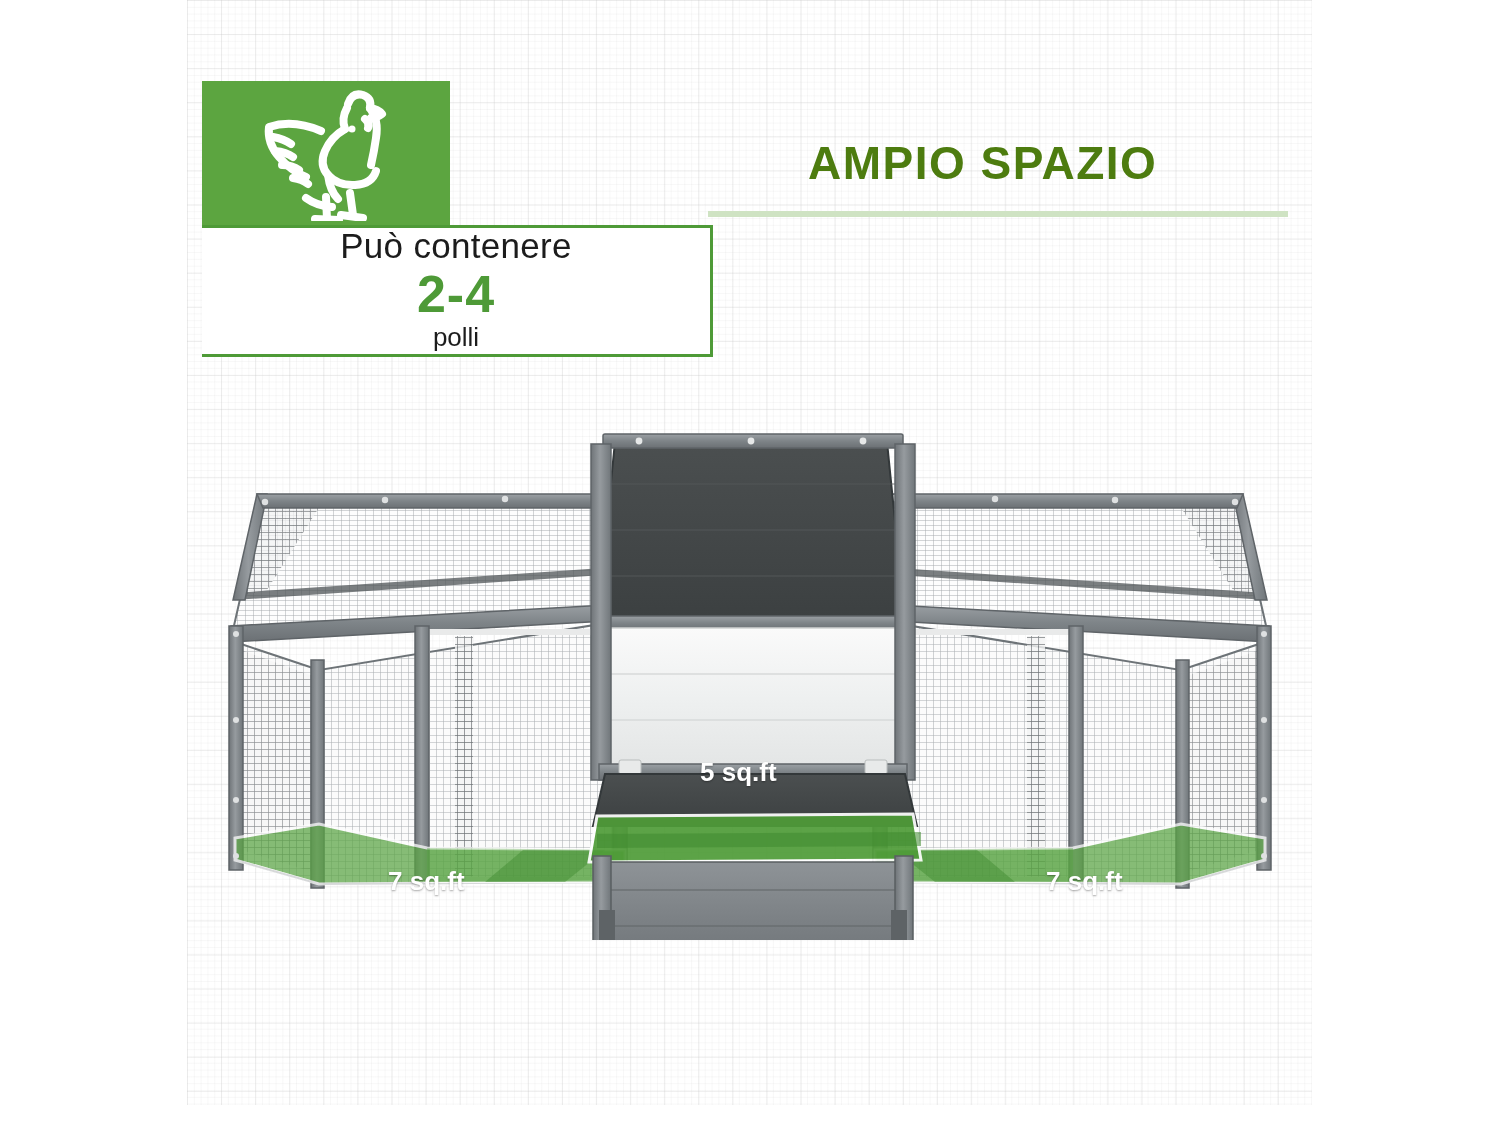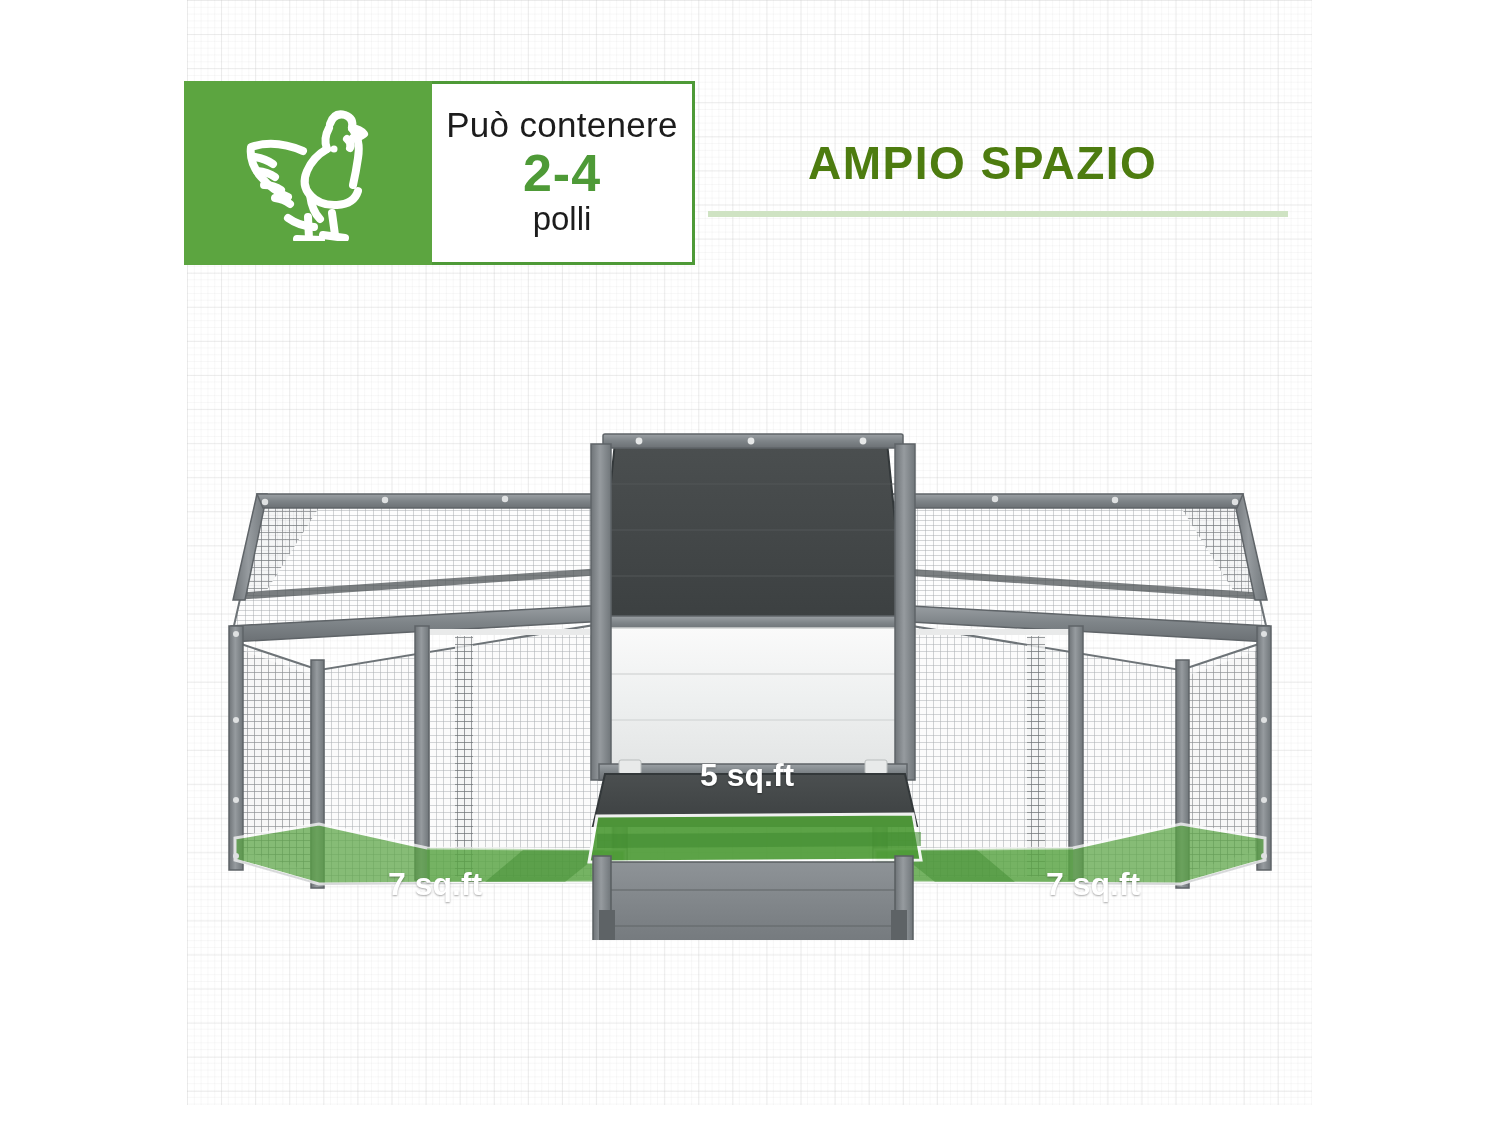"Può contenere" #capacity-badge { flex-direction: none -> column; height: 184px -> 160px; left: 184px -> 202px }
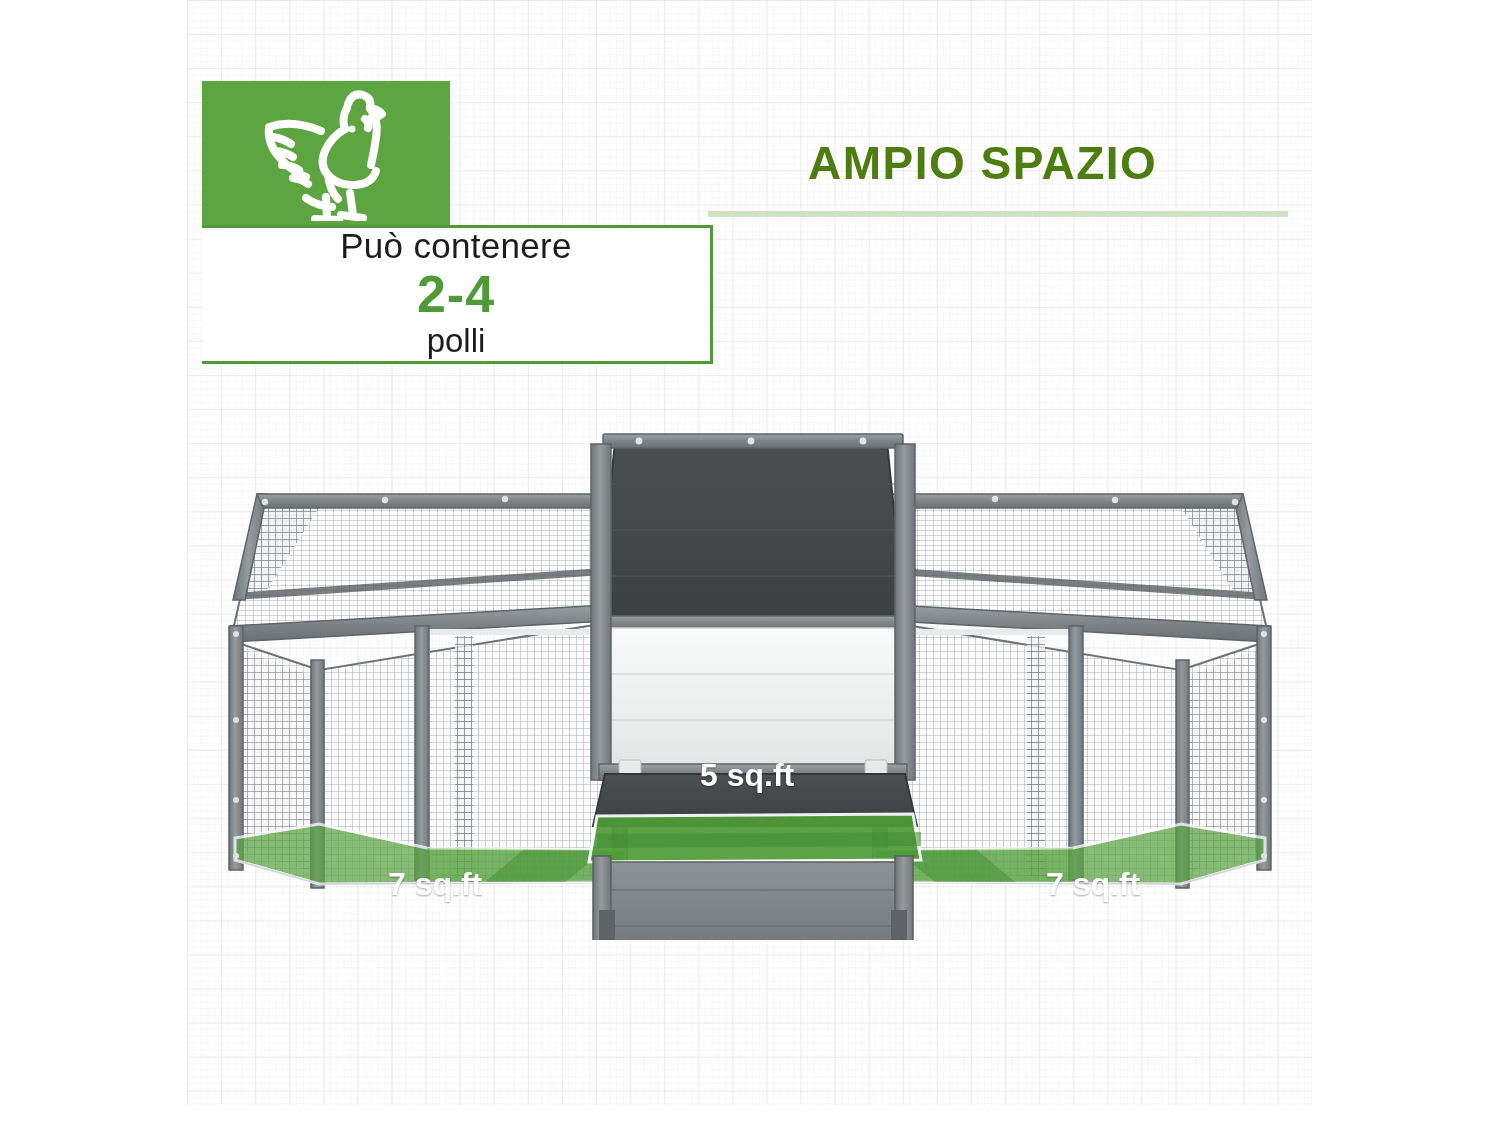"polli" .cap-line3 { font-size: 33px -> 26px }
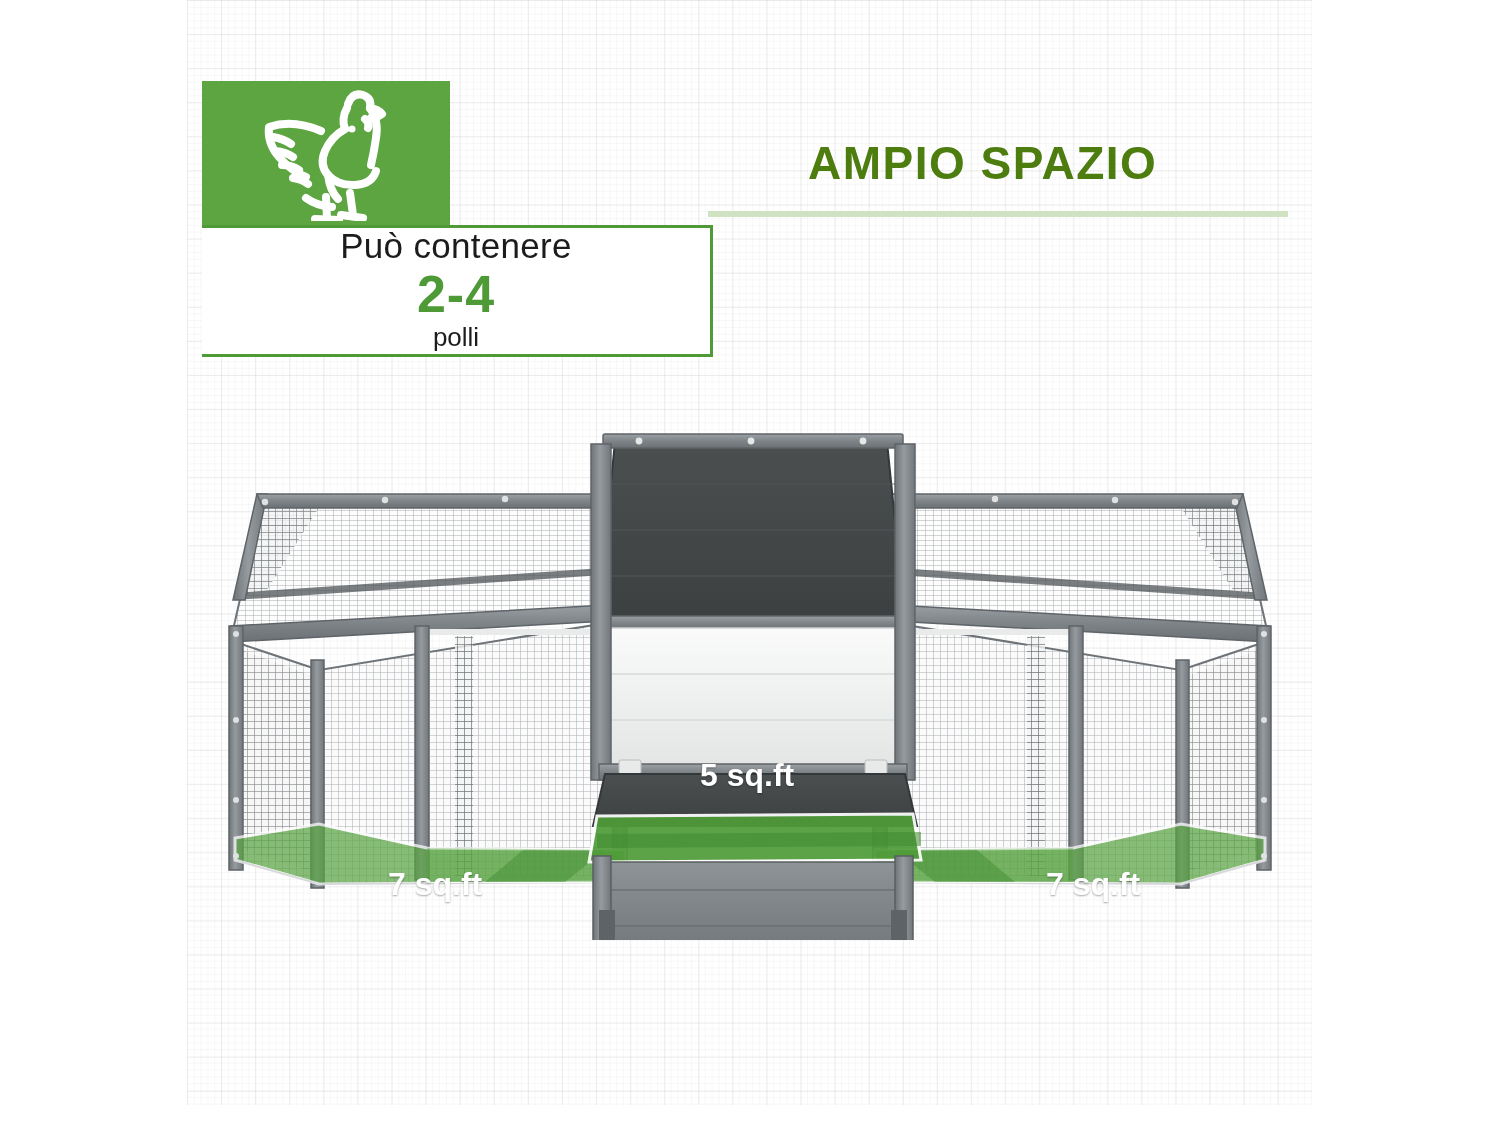"5 sq.ft" .area-label { font-size: 32px -> 26px }
